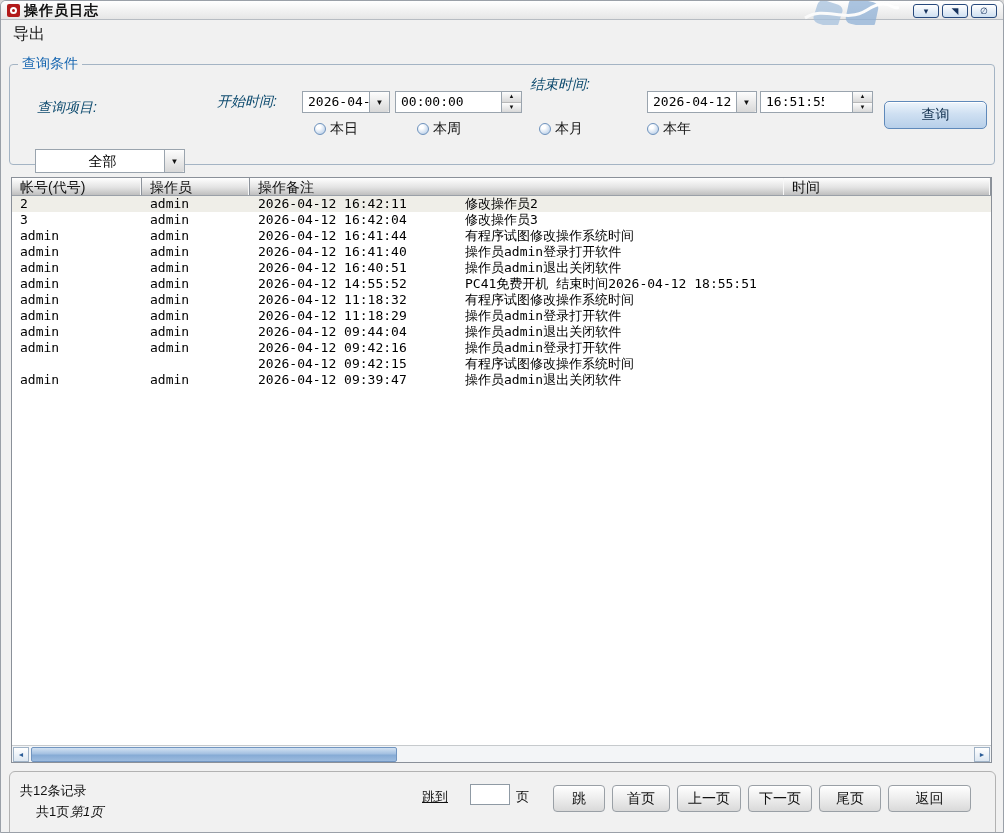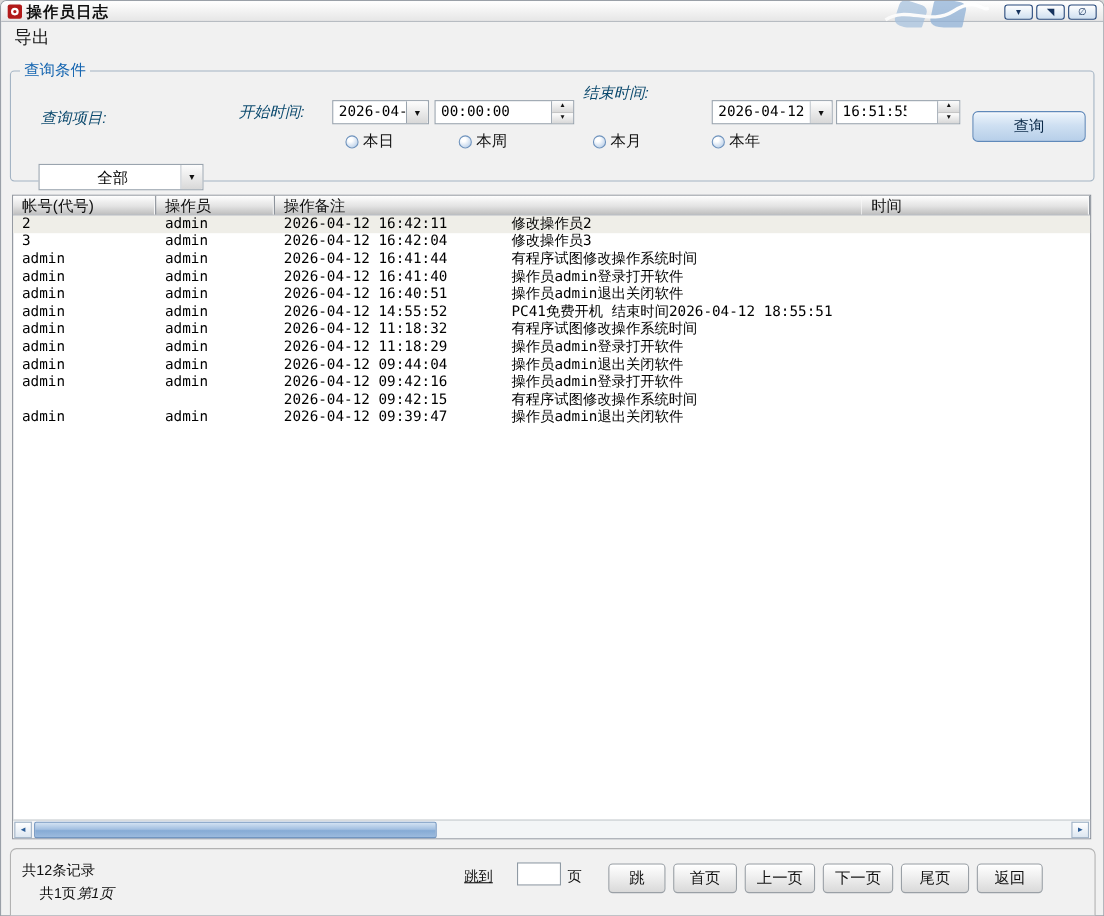"返回" button.pbtn { width: 60px -> 83px }
